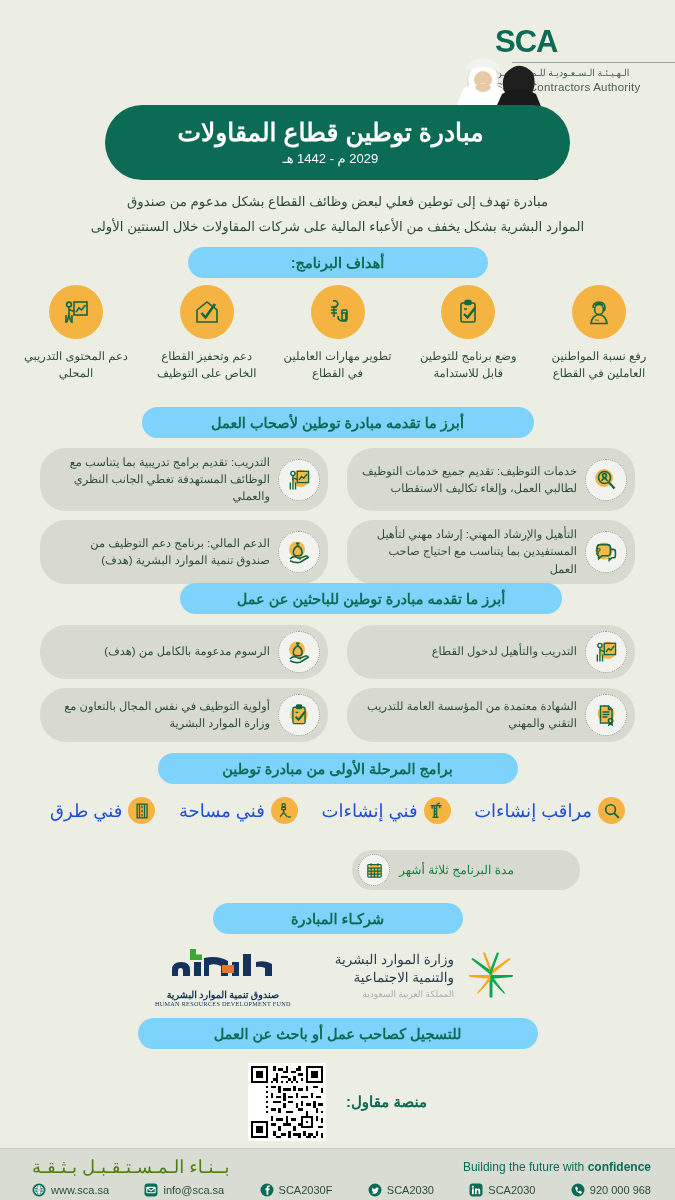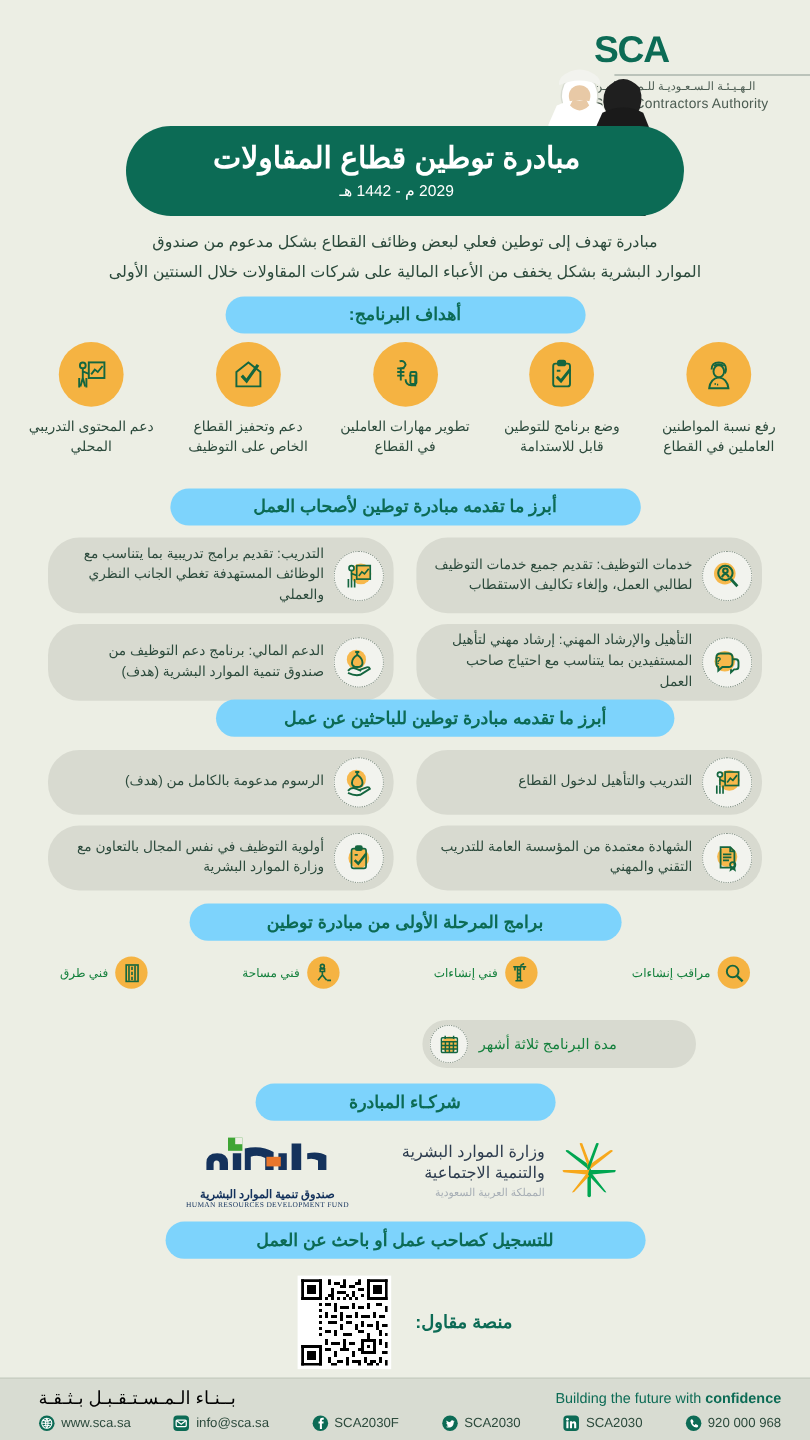"فني طرق" .chip-lbl { color: #15803d -> #1d4ed8; font-size: 10px -> 18px }
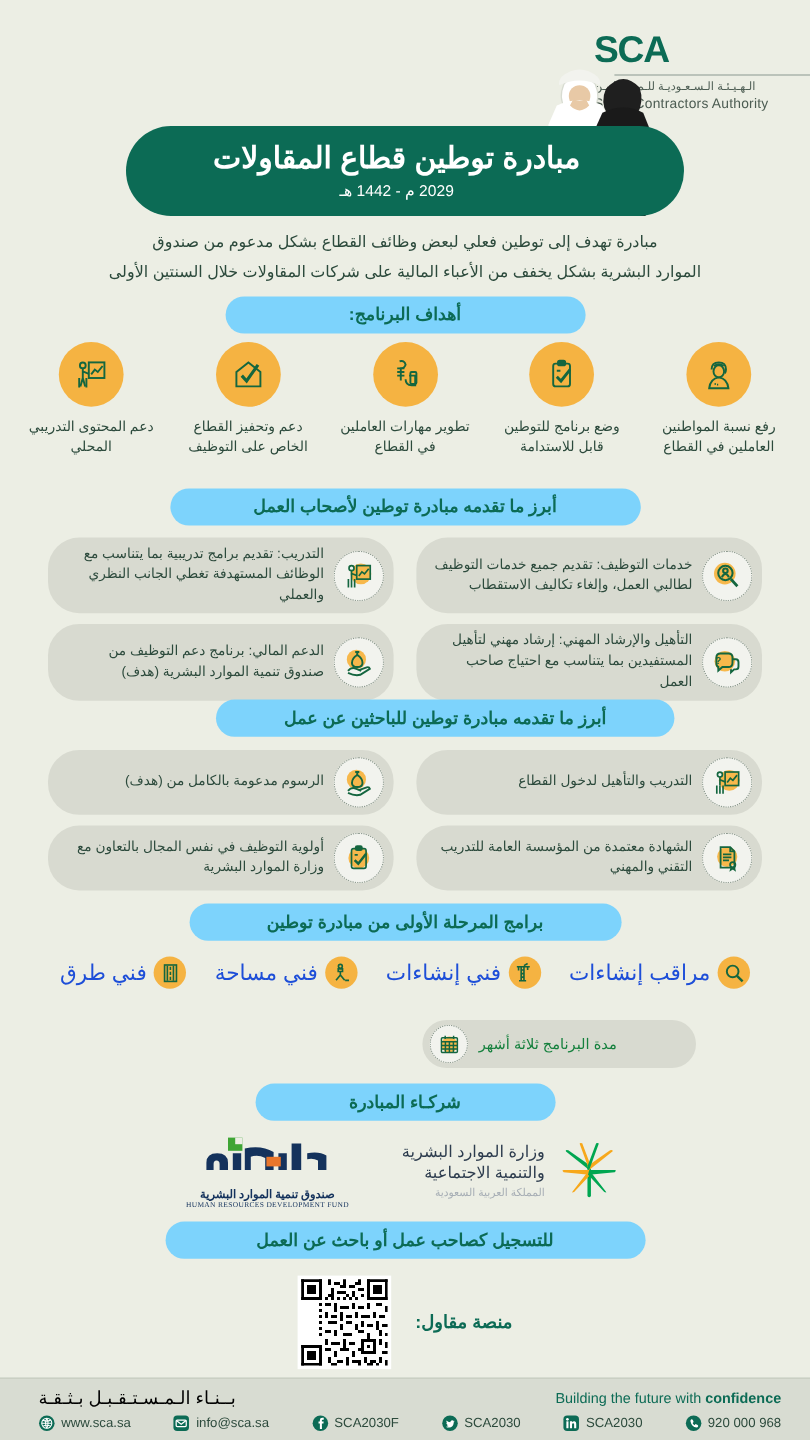"بــنـاء الـمـسـتـقـبـل بـثـقـة" .f-tag-ar { color: #000000 -> #4d7c0f; font-size: 15px -> 18px }
